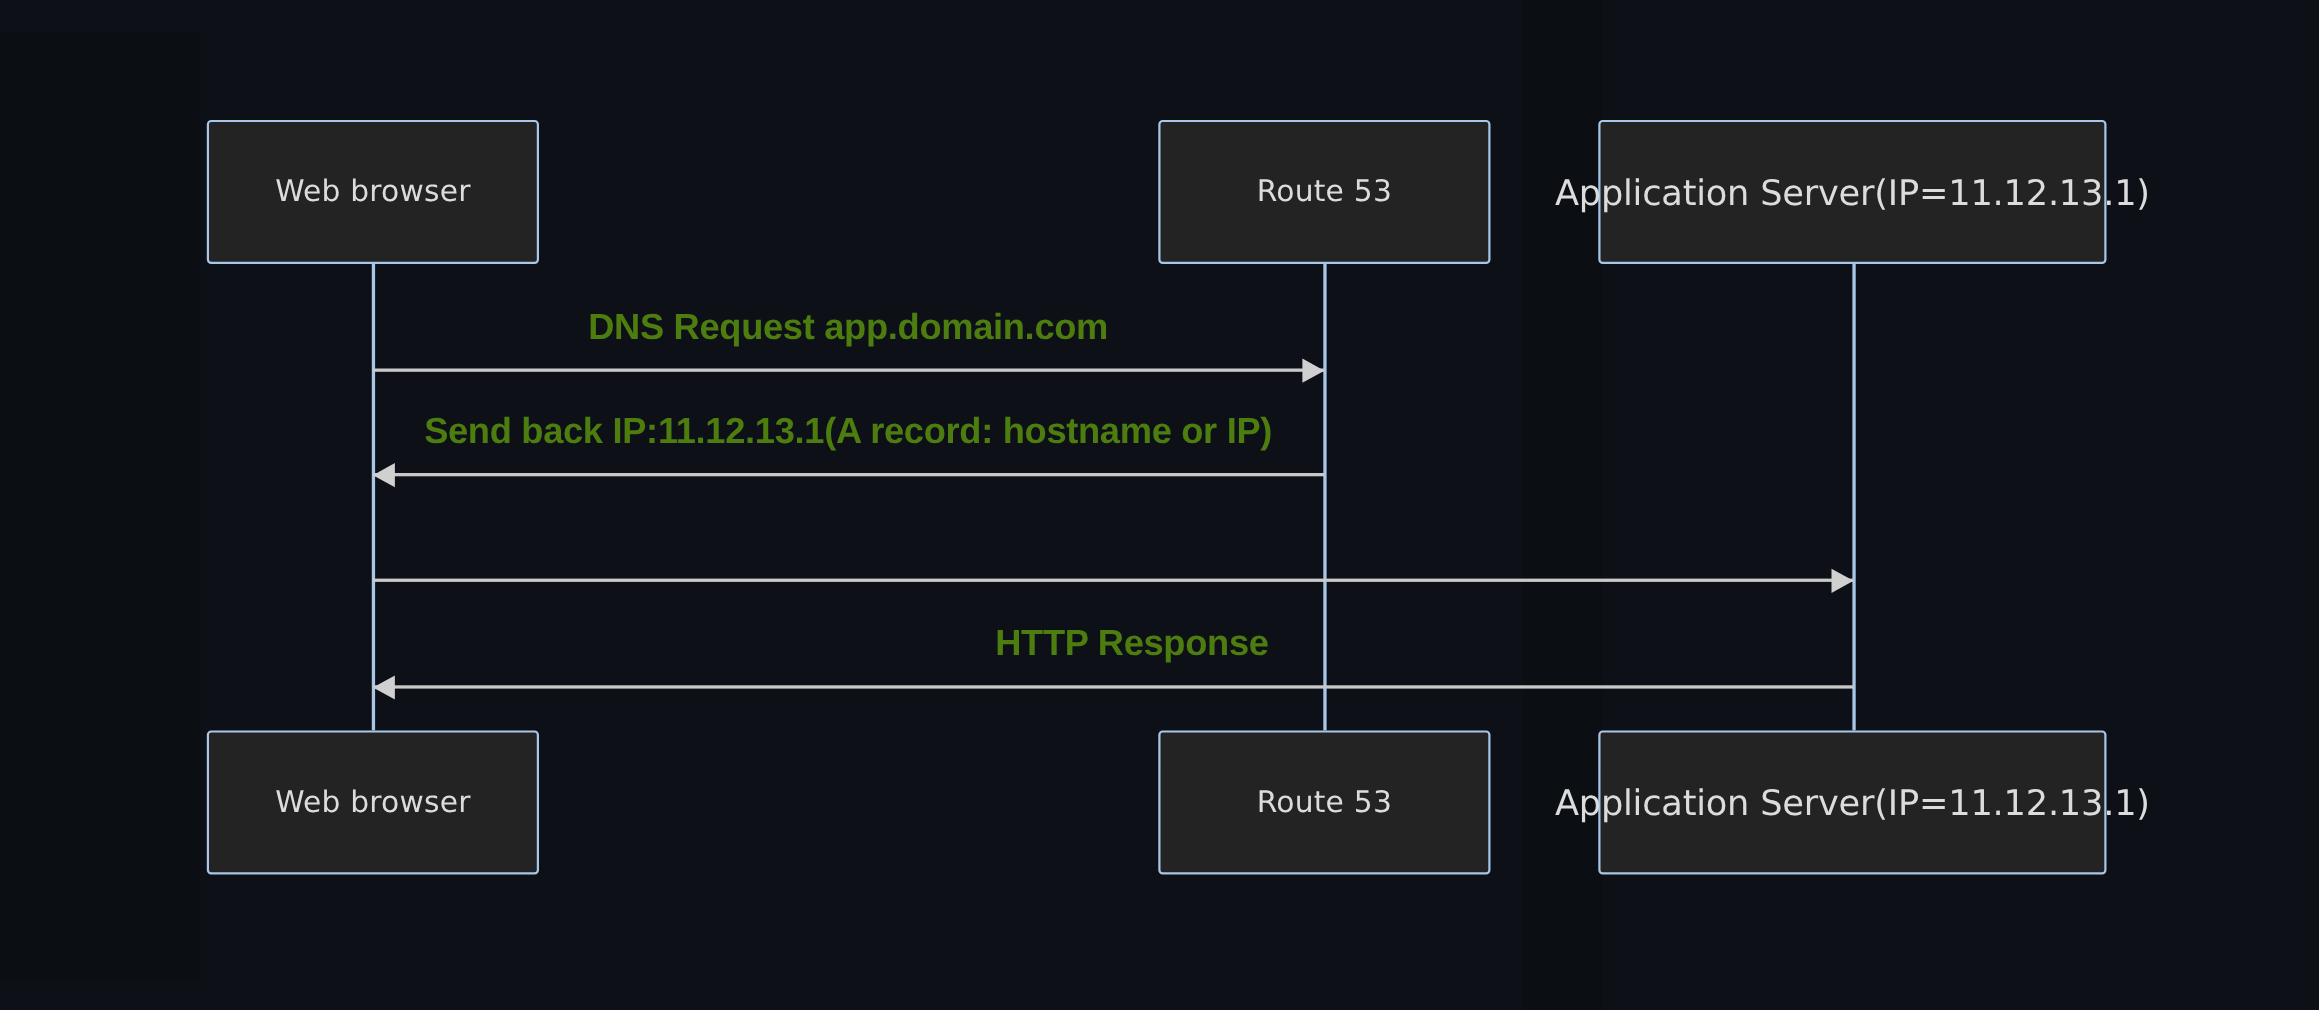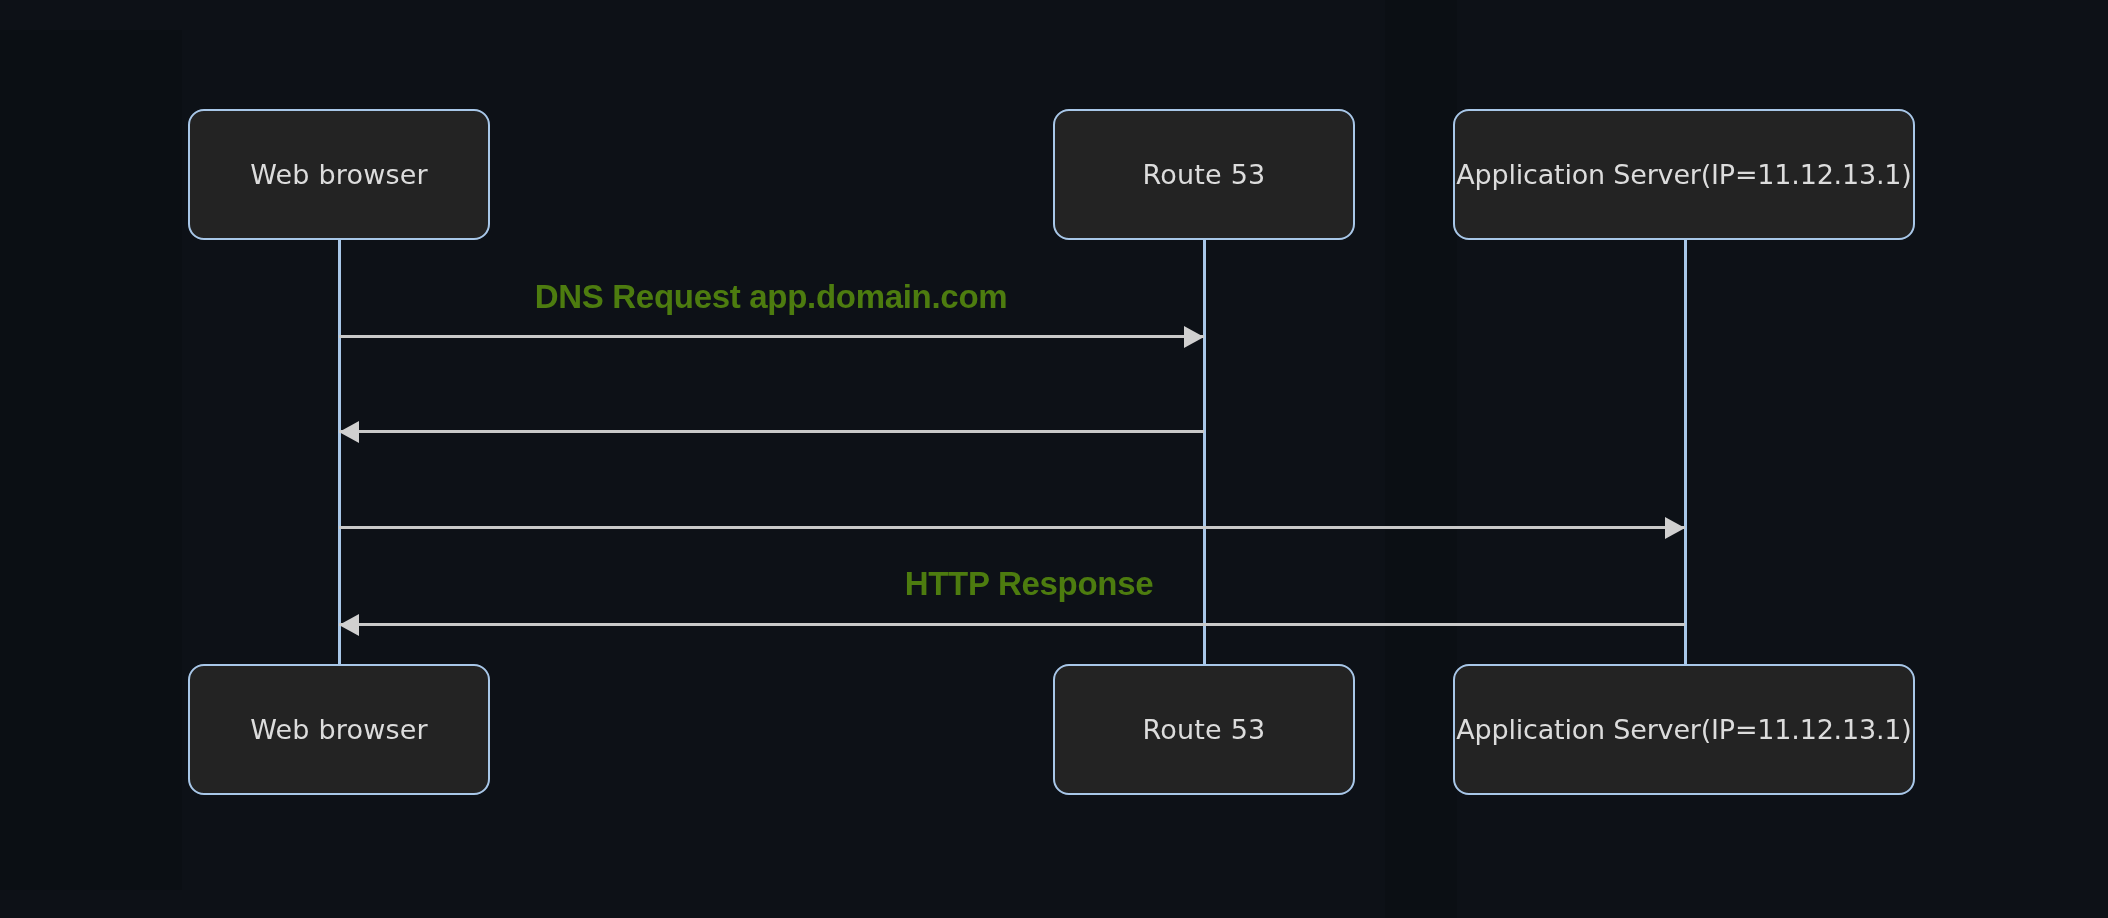"Web browser" .actor-box { border-radius: 16px -> 4px }
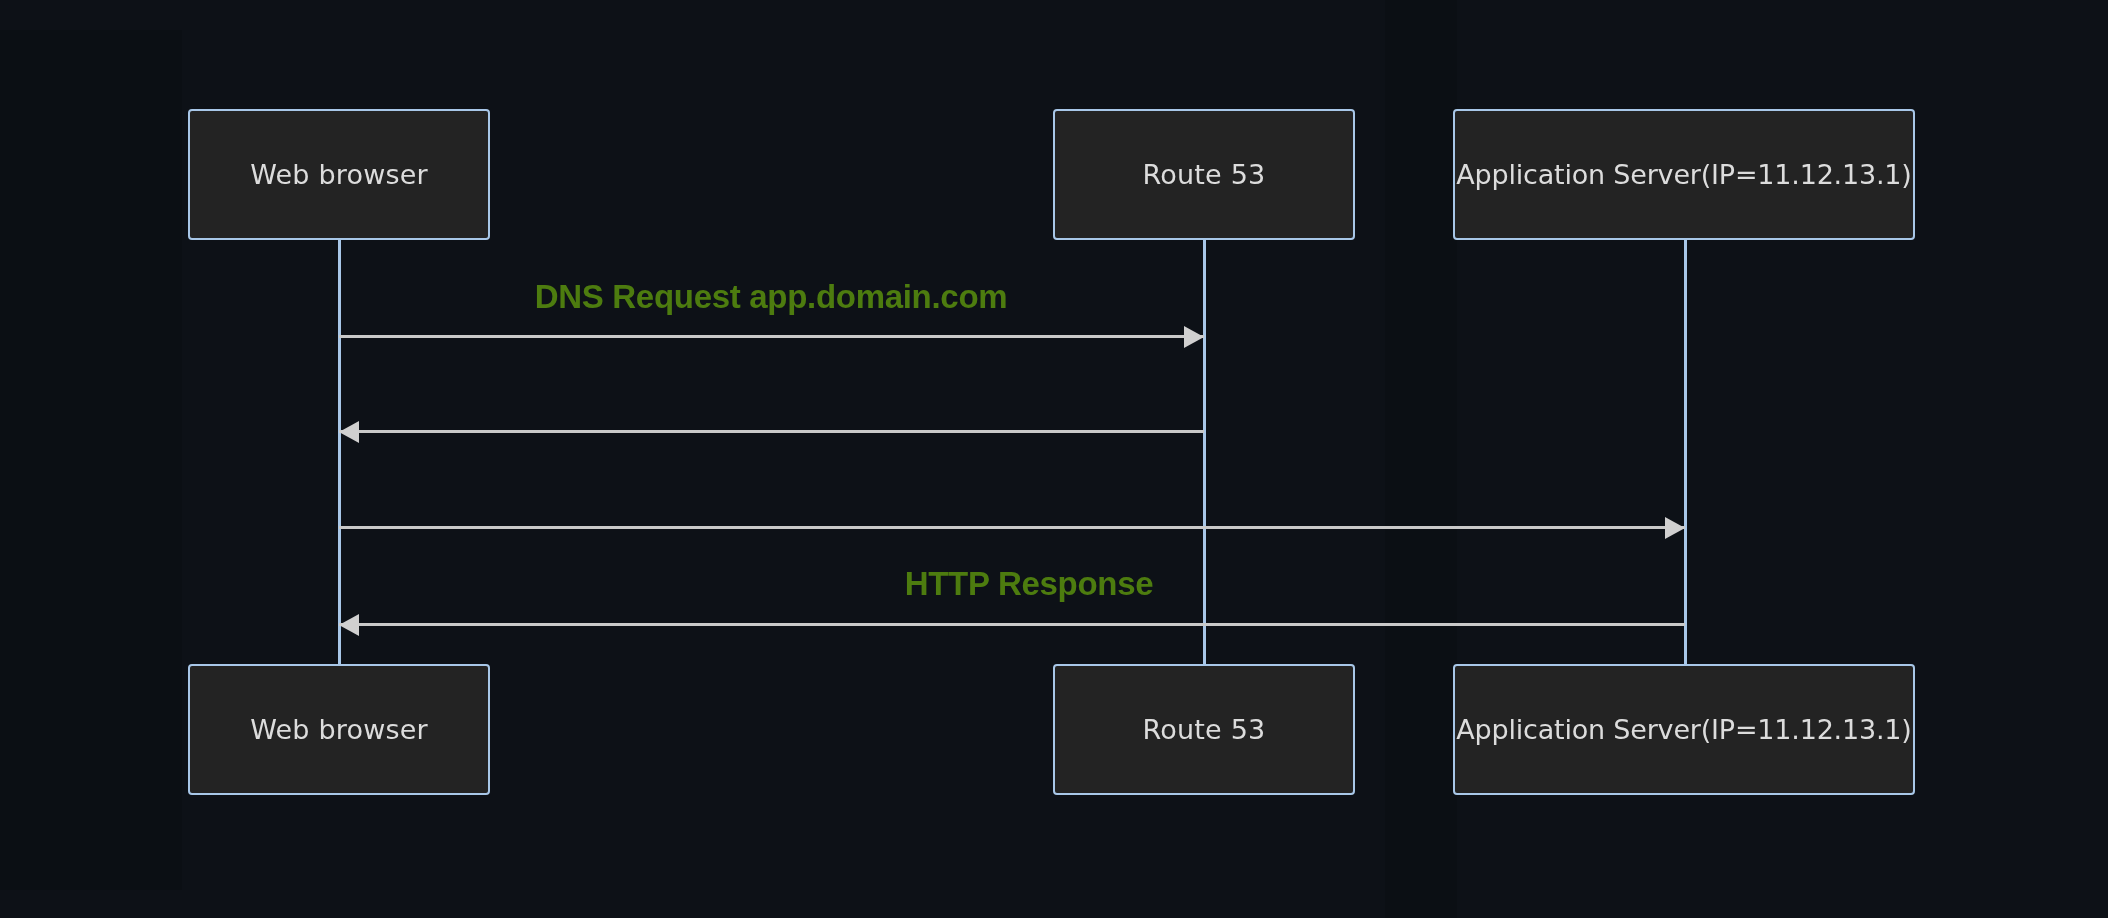"Application Server(IP=11.12.13.1)" .actor-label.tight { font-size: 27px -> 32px }
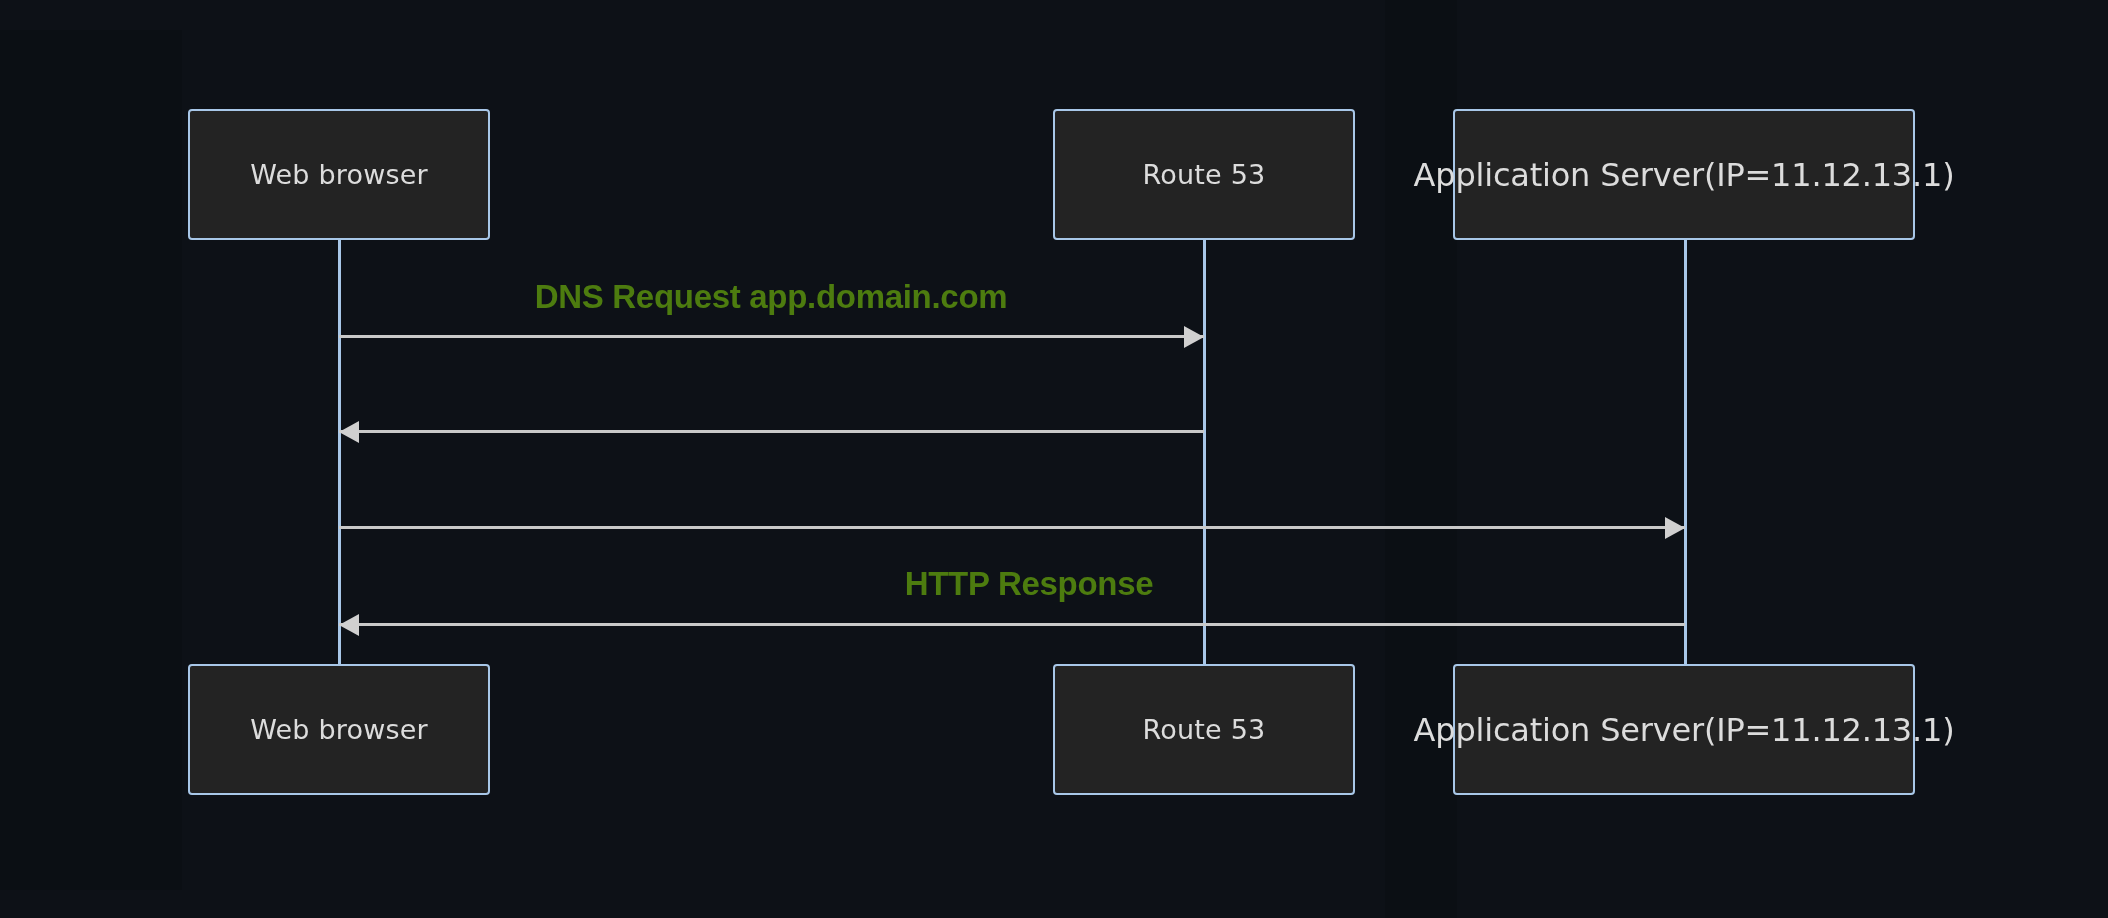"Send back IP:11.12.13.1(A record:" div.msg-label { html: none -> <div>Send back IP:11.12.13.1(A record: hostname or IP)</div> }
